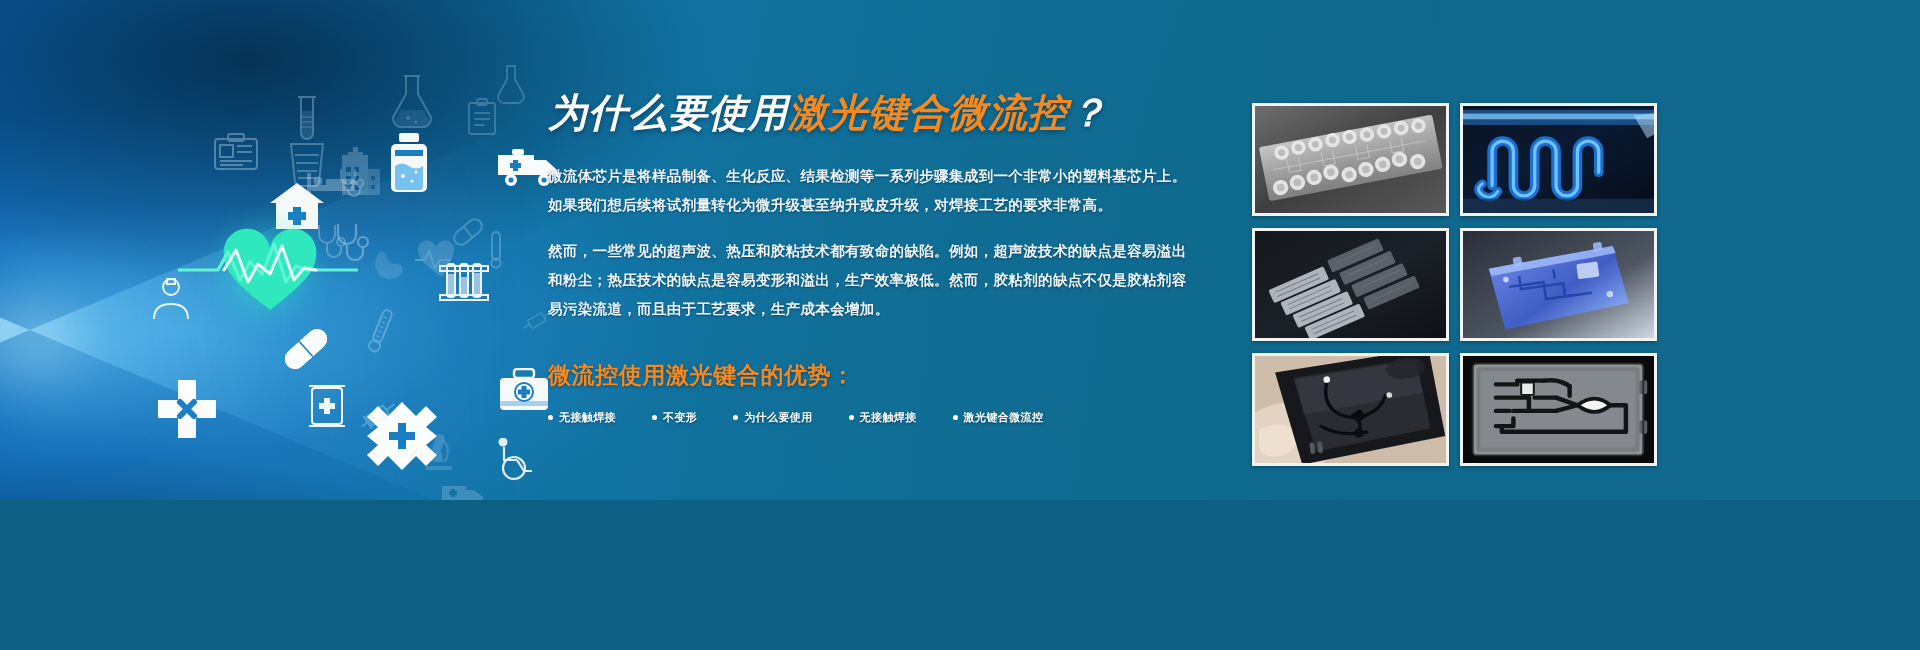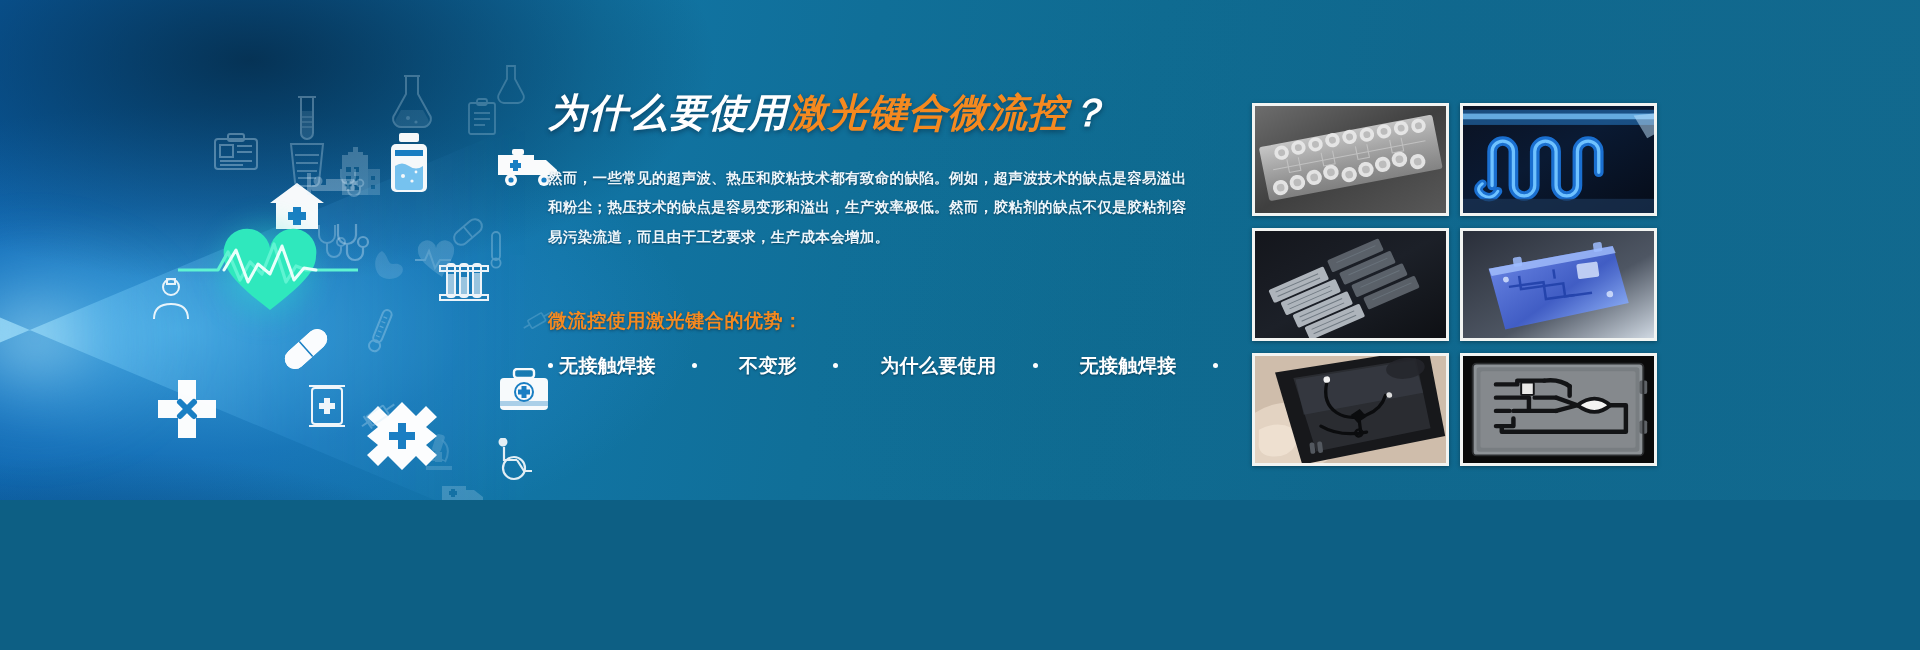"微流体芯片是将样品制备、生化反应、结果检测等一系列步骤集成到一个非常小的塑料基芯" p.para { html: none -> <p>微流体芯片是将样品制备、生化反应、结果检测等一系列步骤集成到一个非常小的塑料基芯片上。如果我们想后续将试剂量转化为微升级甚至纳升或皮升级，对焊接工艺的要求非常高。</p> }
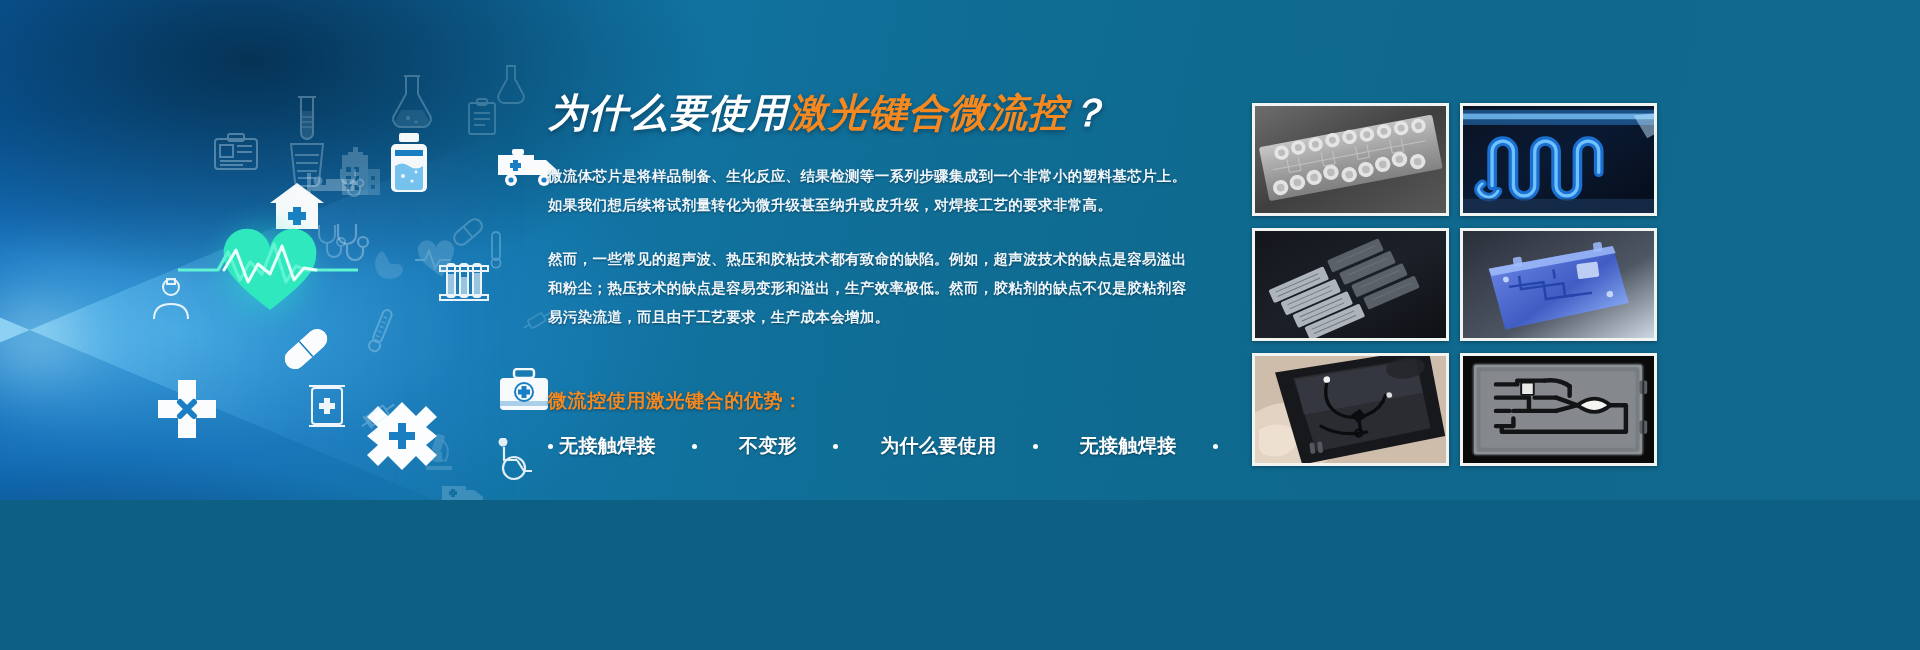"然而，一些常见的超声波、热压和胶粘技术都有致命的缺陷。例如，超声波技术的缺点是容" .para.second { margin-top: 24px -> 16px }
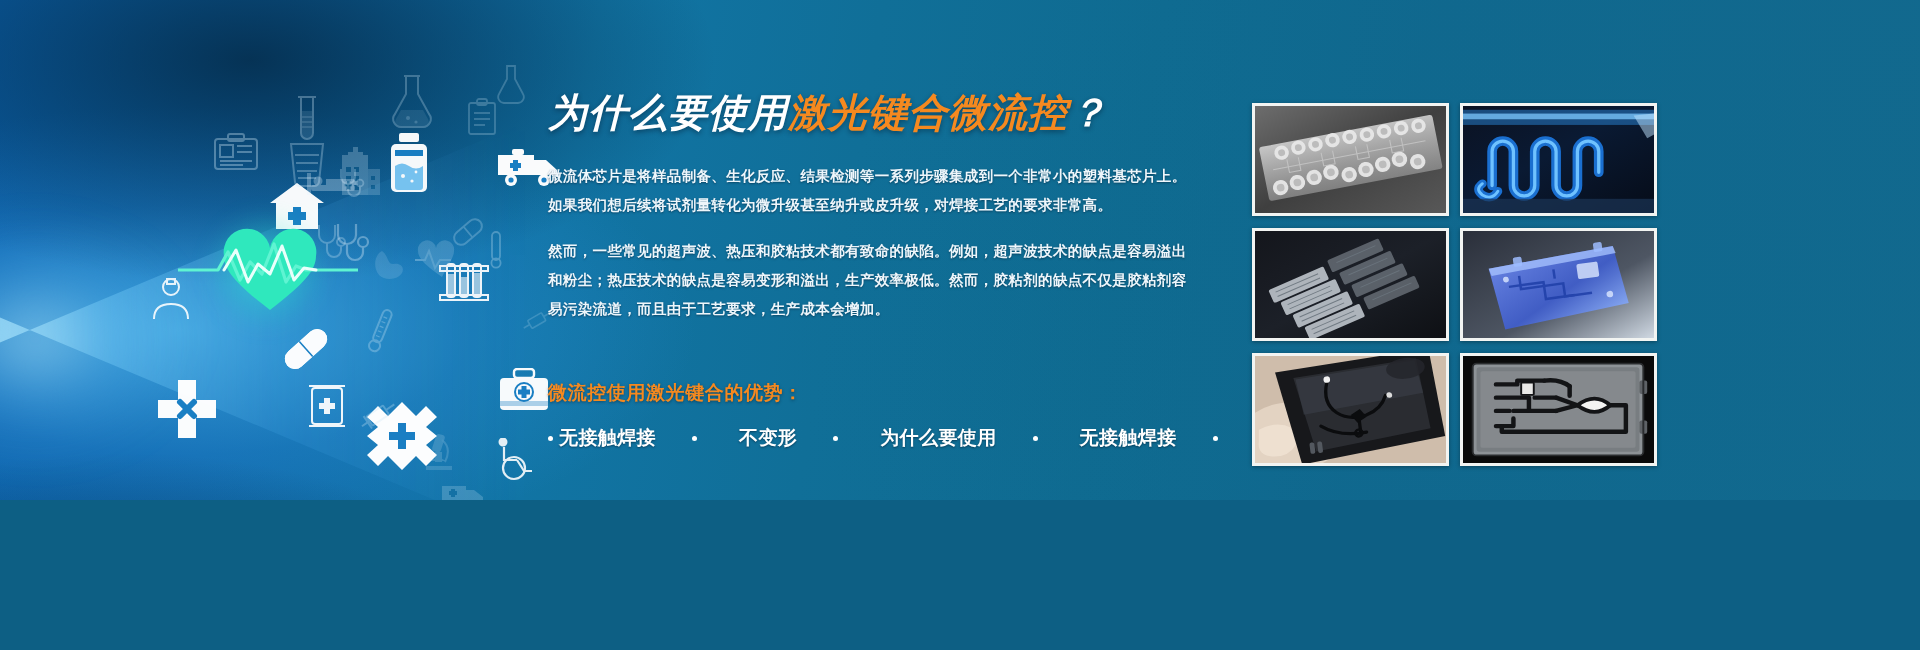"微流控使用激光键合的优势：" .sub-title { font-size: 19px -> 23px; margin-top: 56px -> 36px }
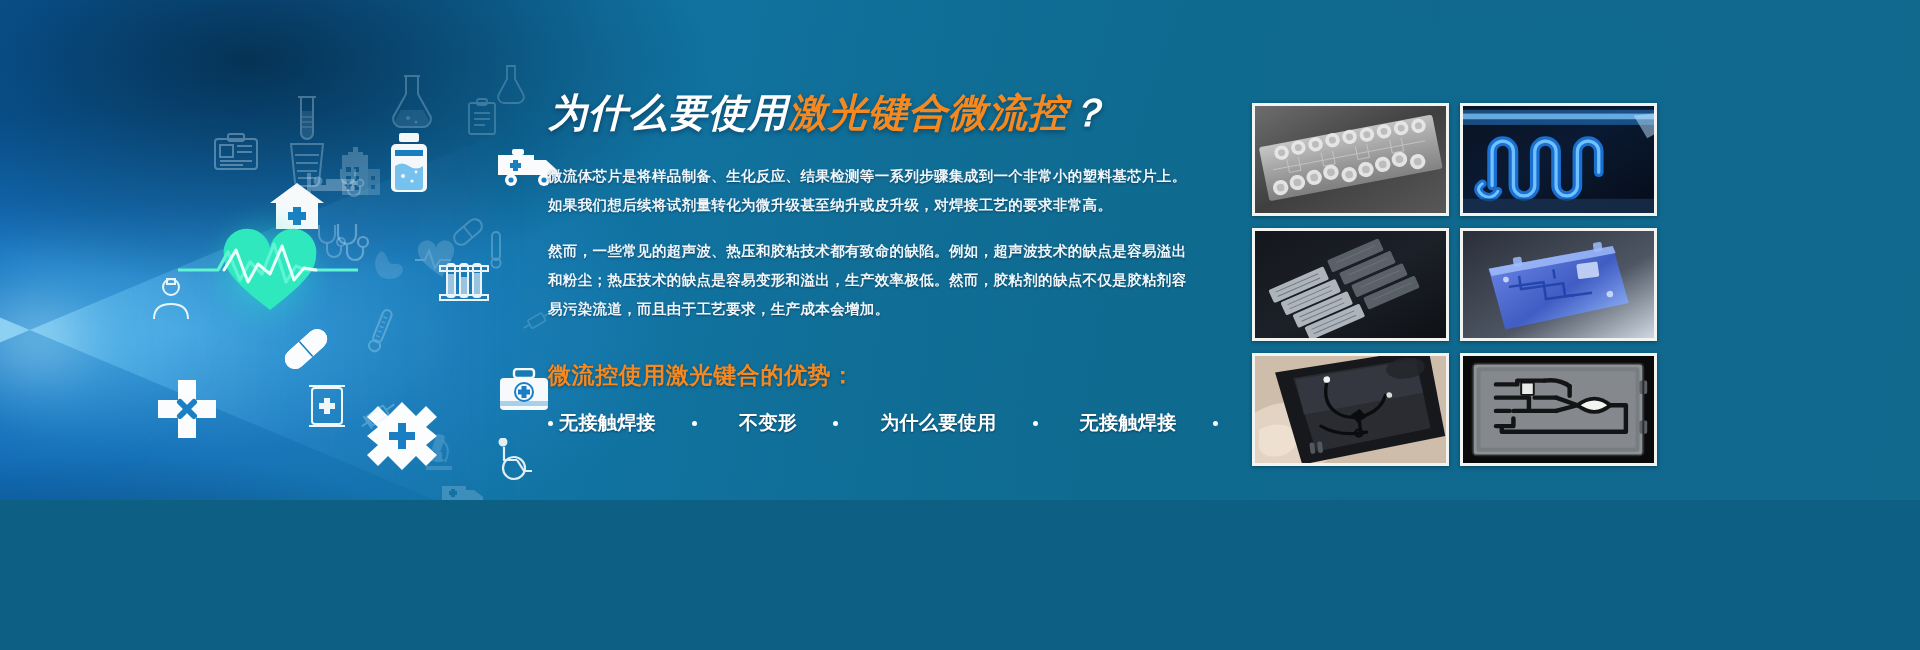"无接触焊接" .bullet { font-size: 19px -> 11px }
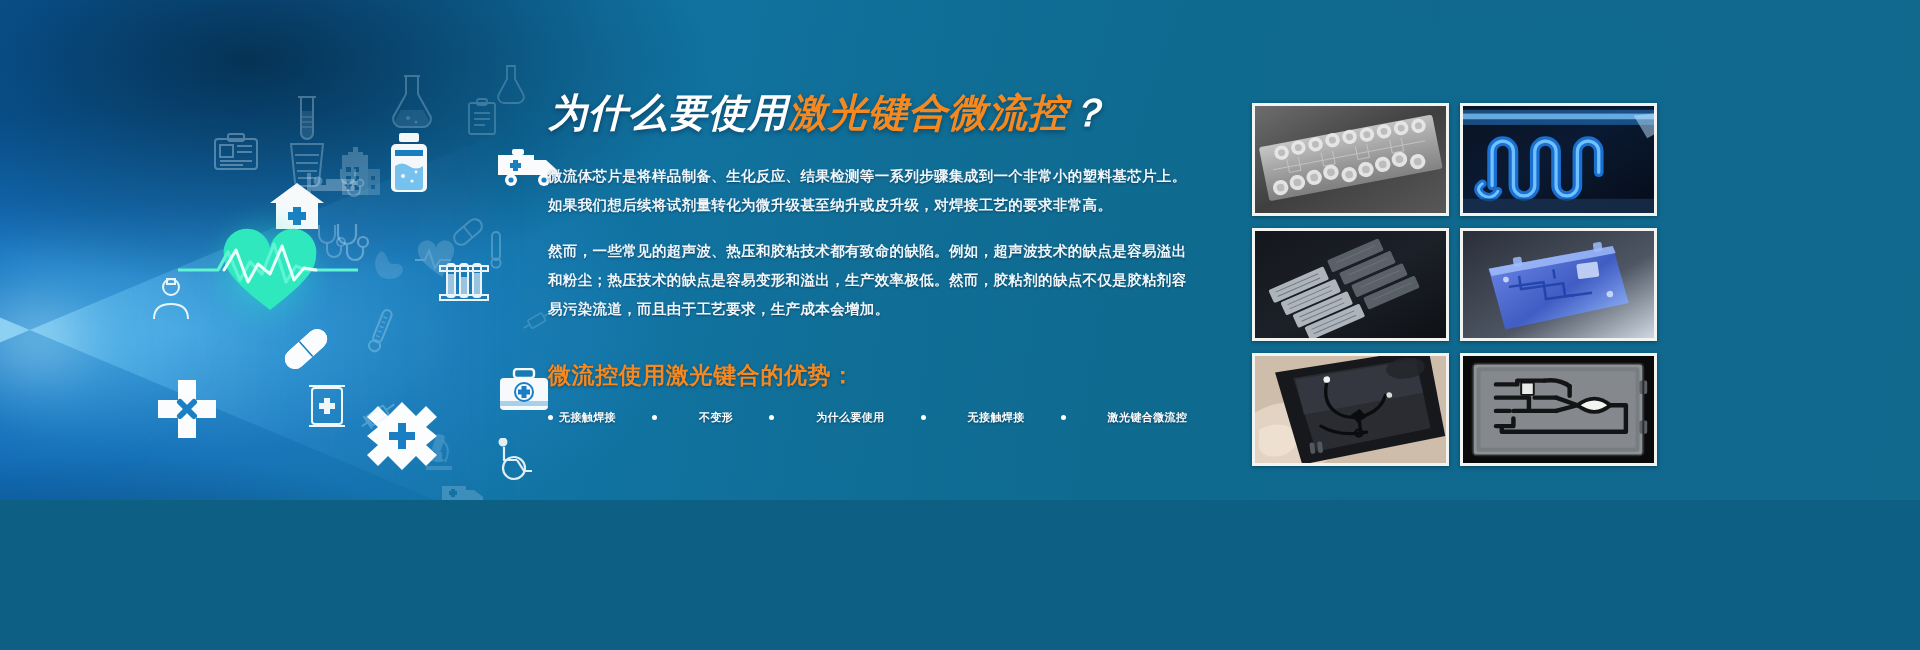"不变形" .bullet + .bullet { gap: 36px -> none }
